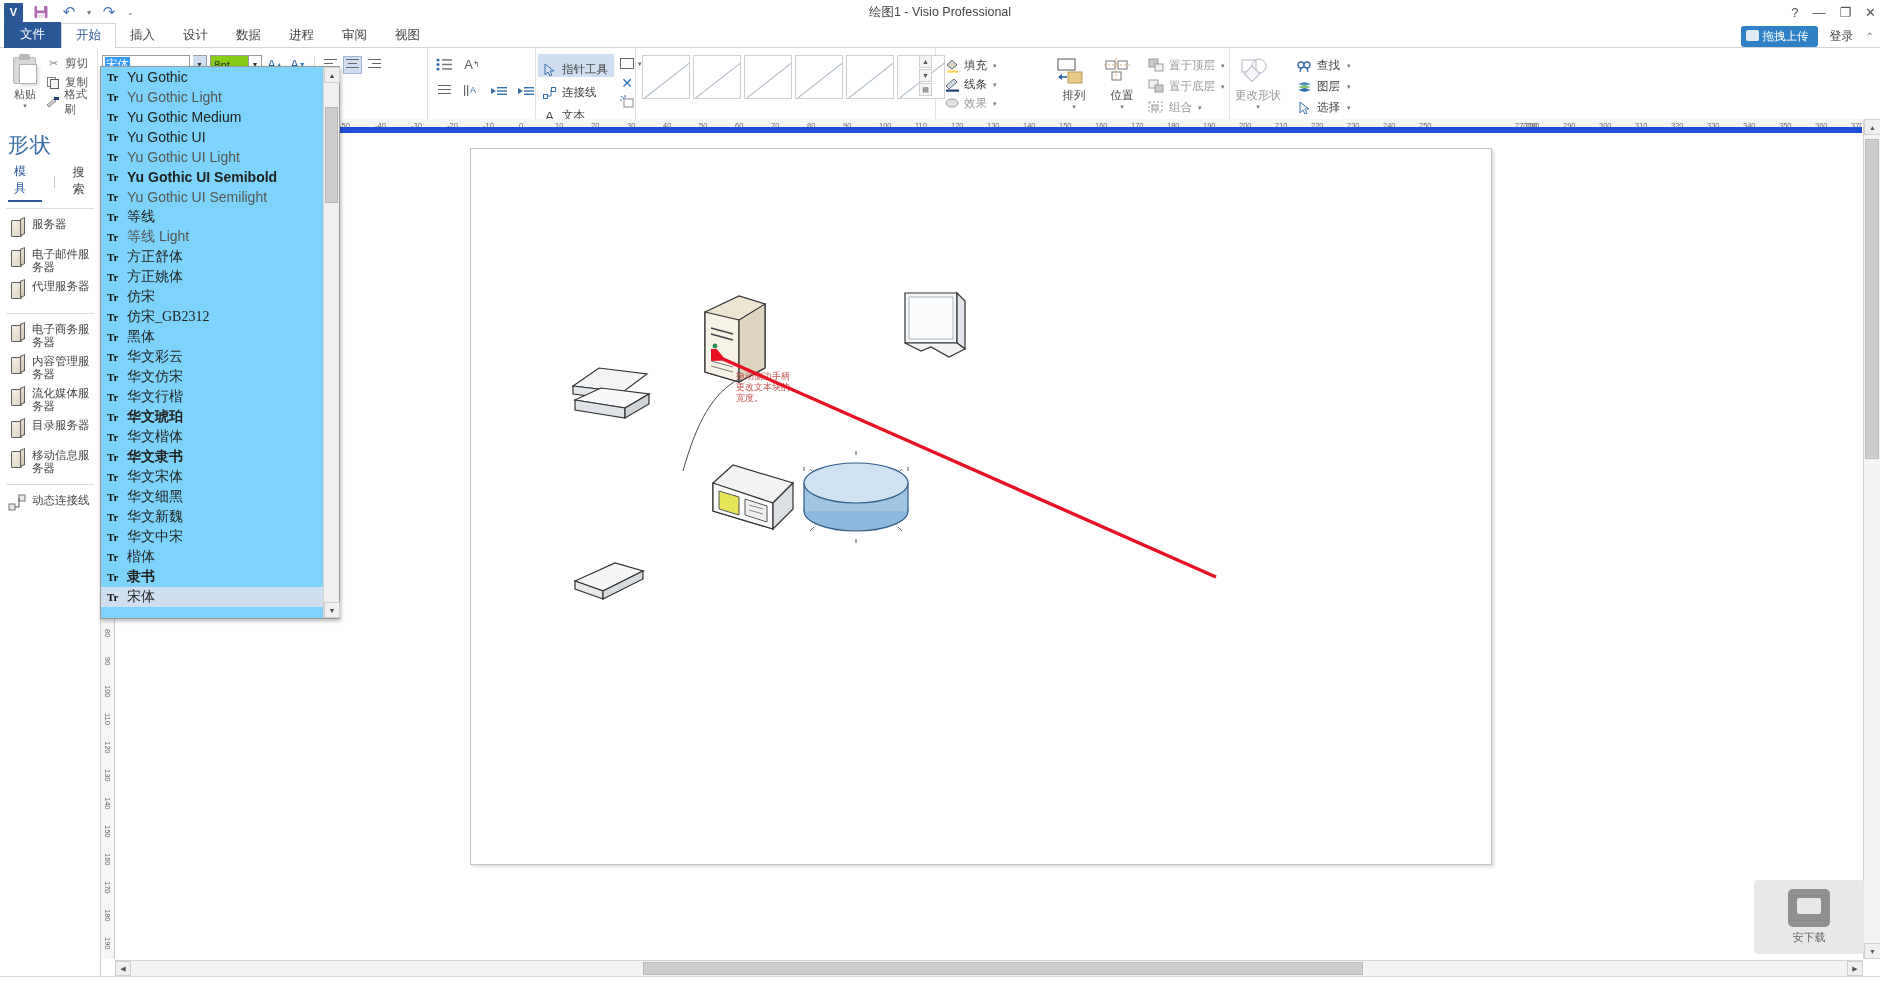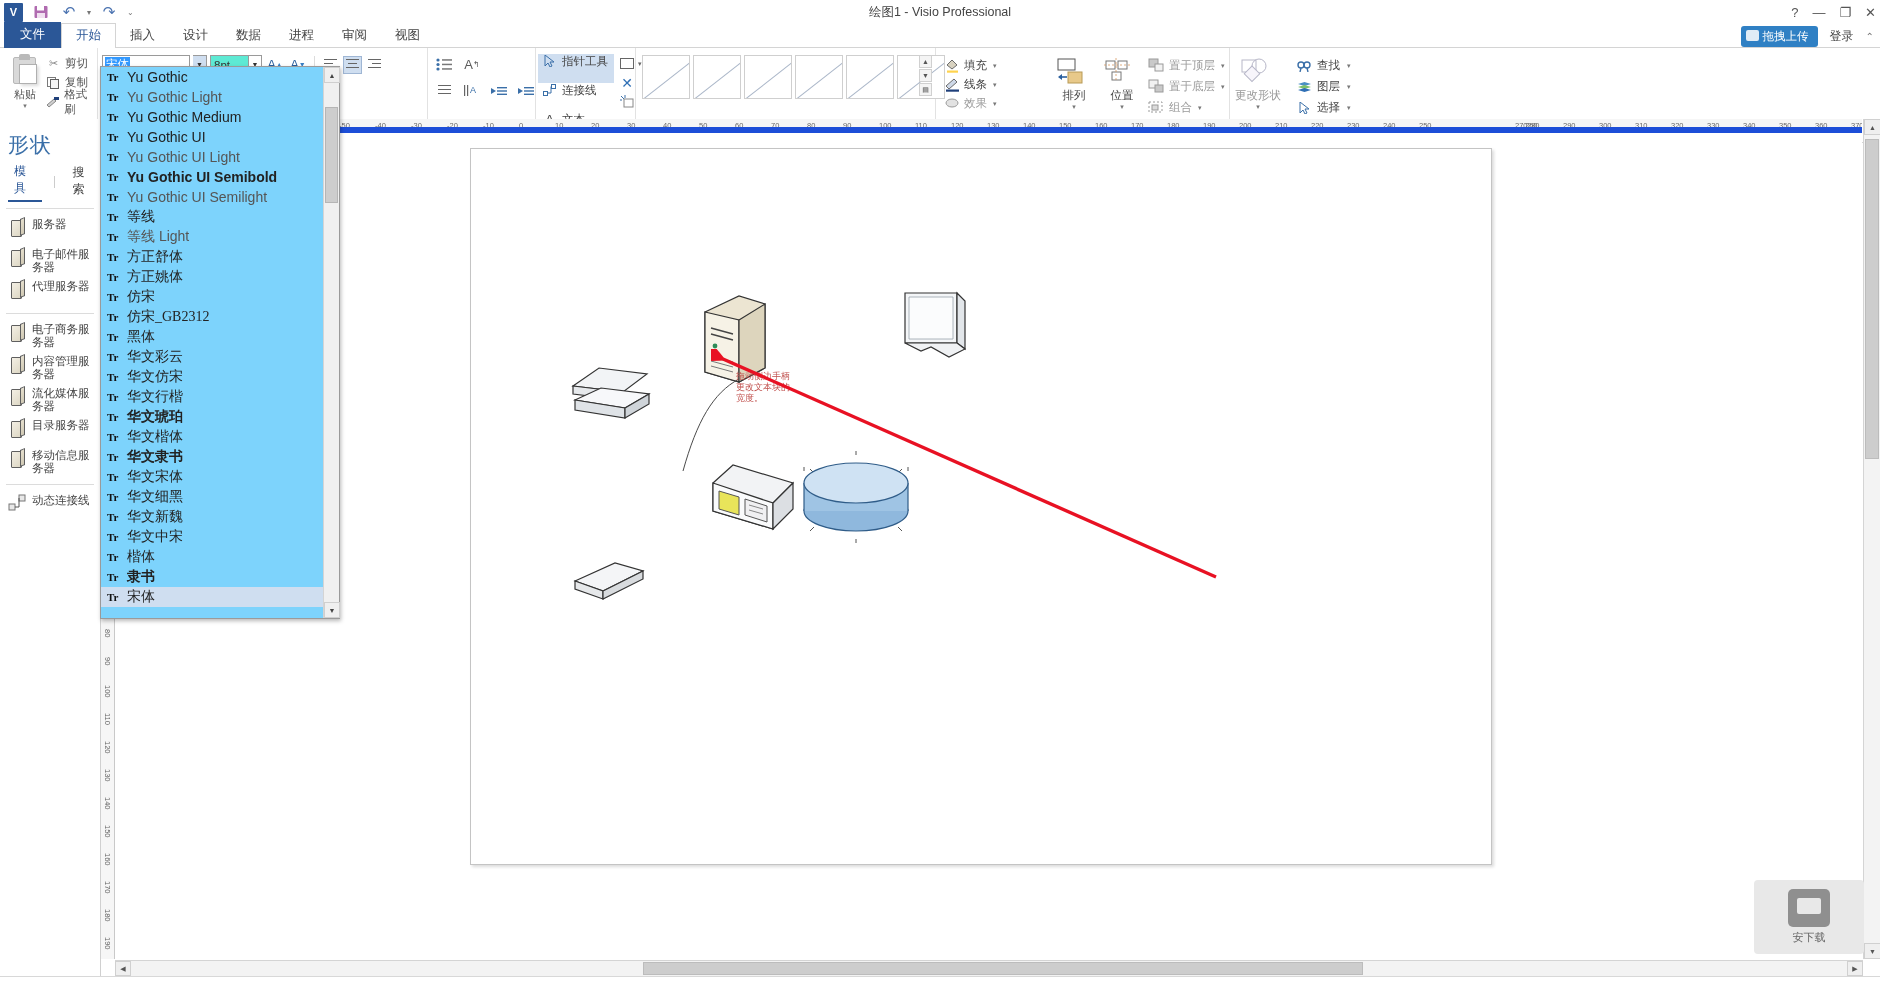"8pt" .fsize-box { background: #5eead4 -> #84cc16 }
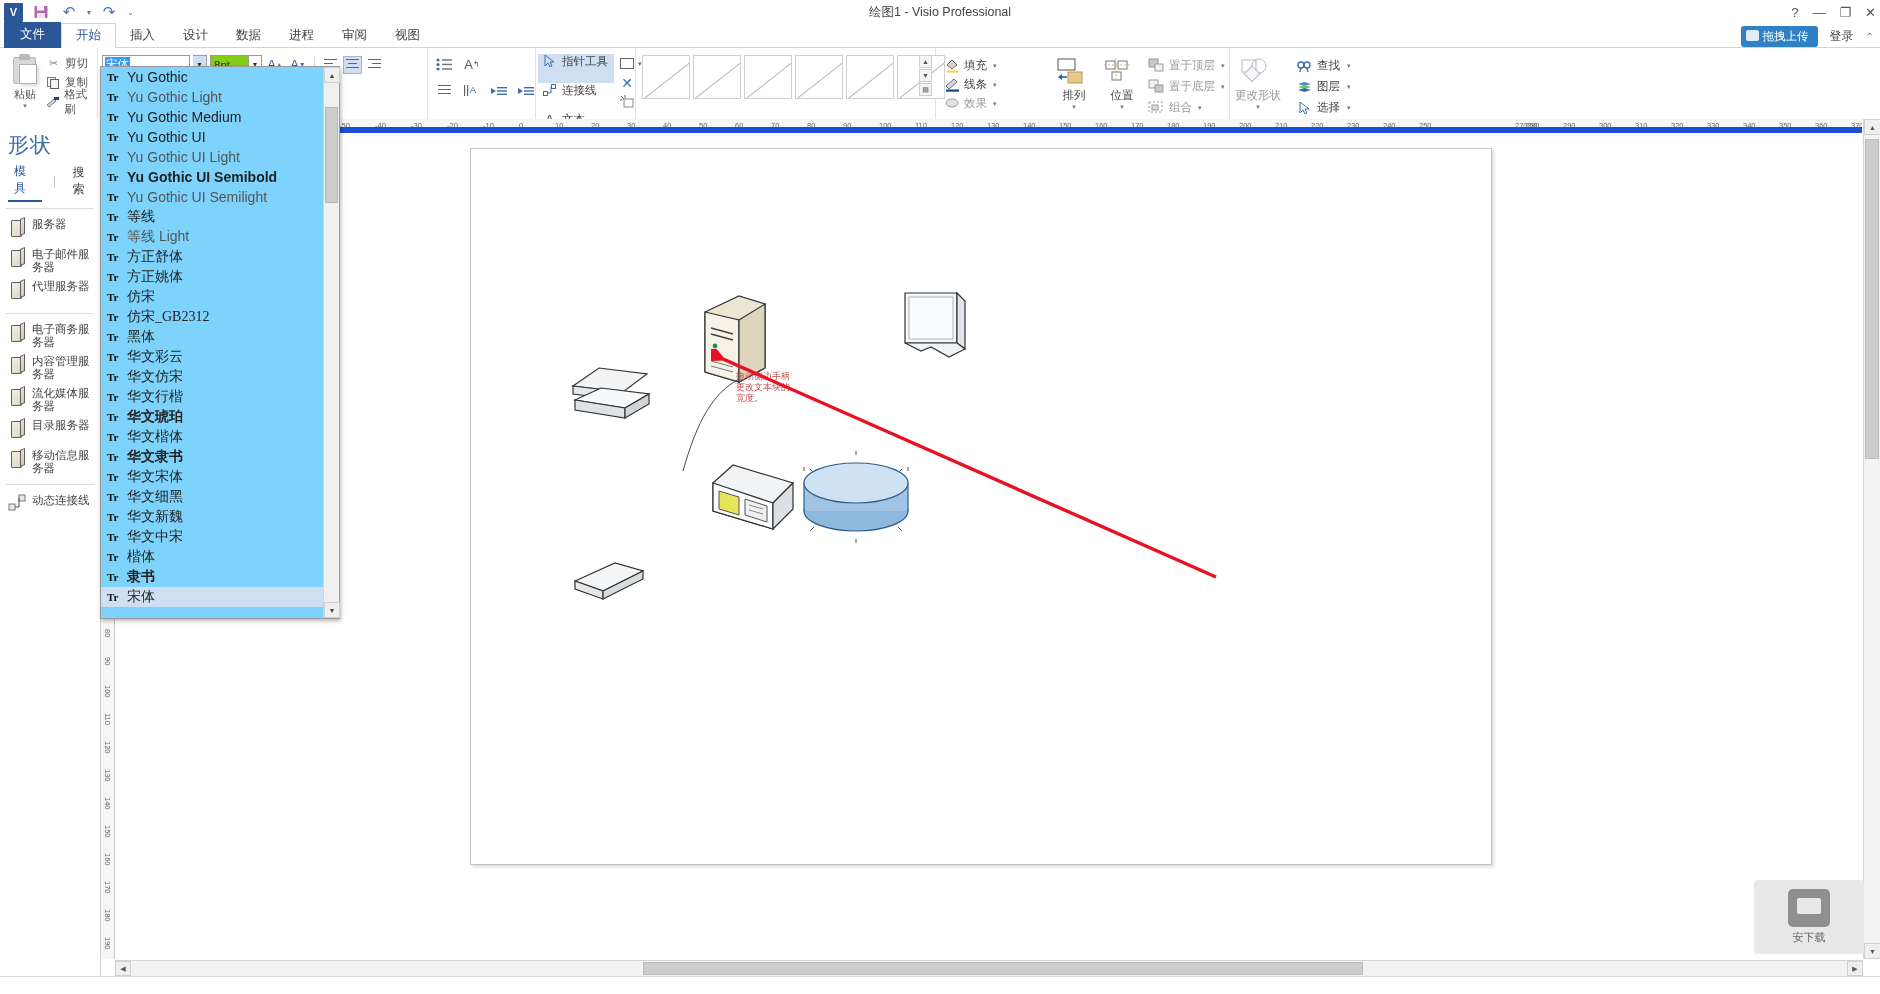"指针工具" .trow { align-items: flex-start -> flex-end; height: 29px -> 23px }
